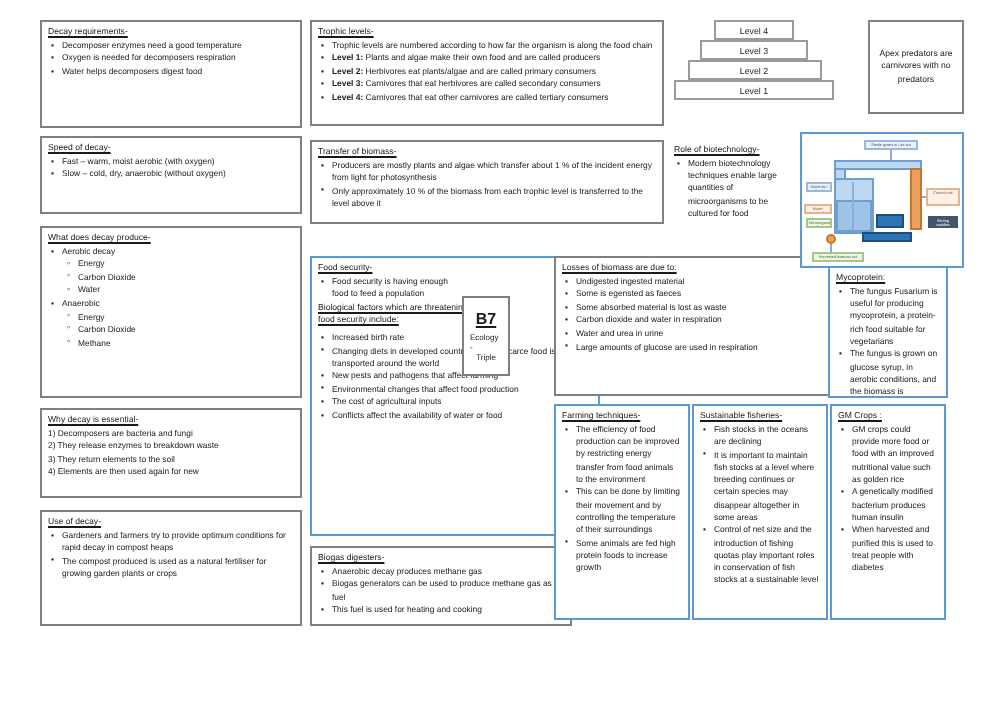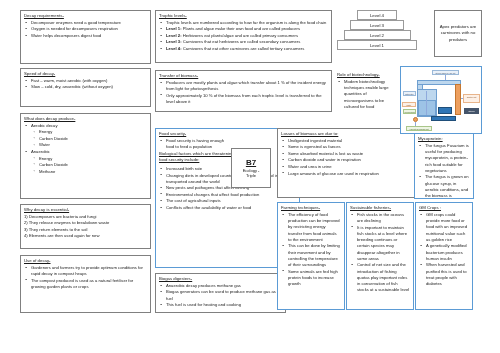"B7" div.box { width: 40px -> 24px }
